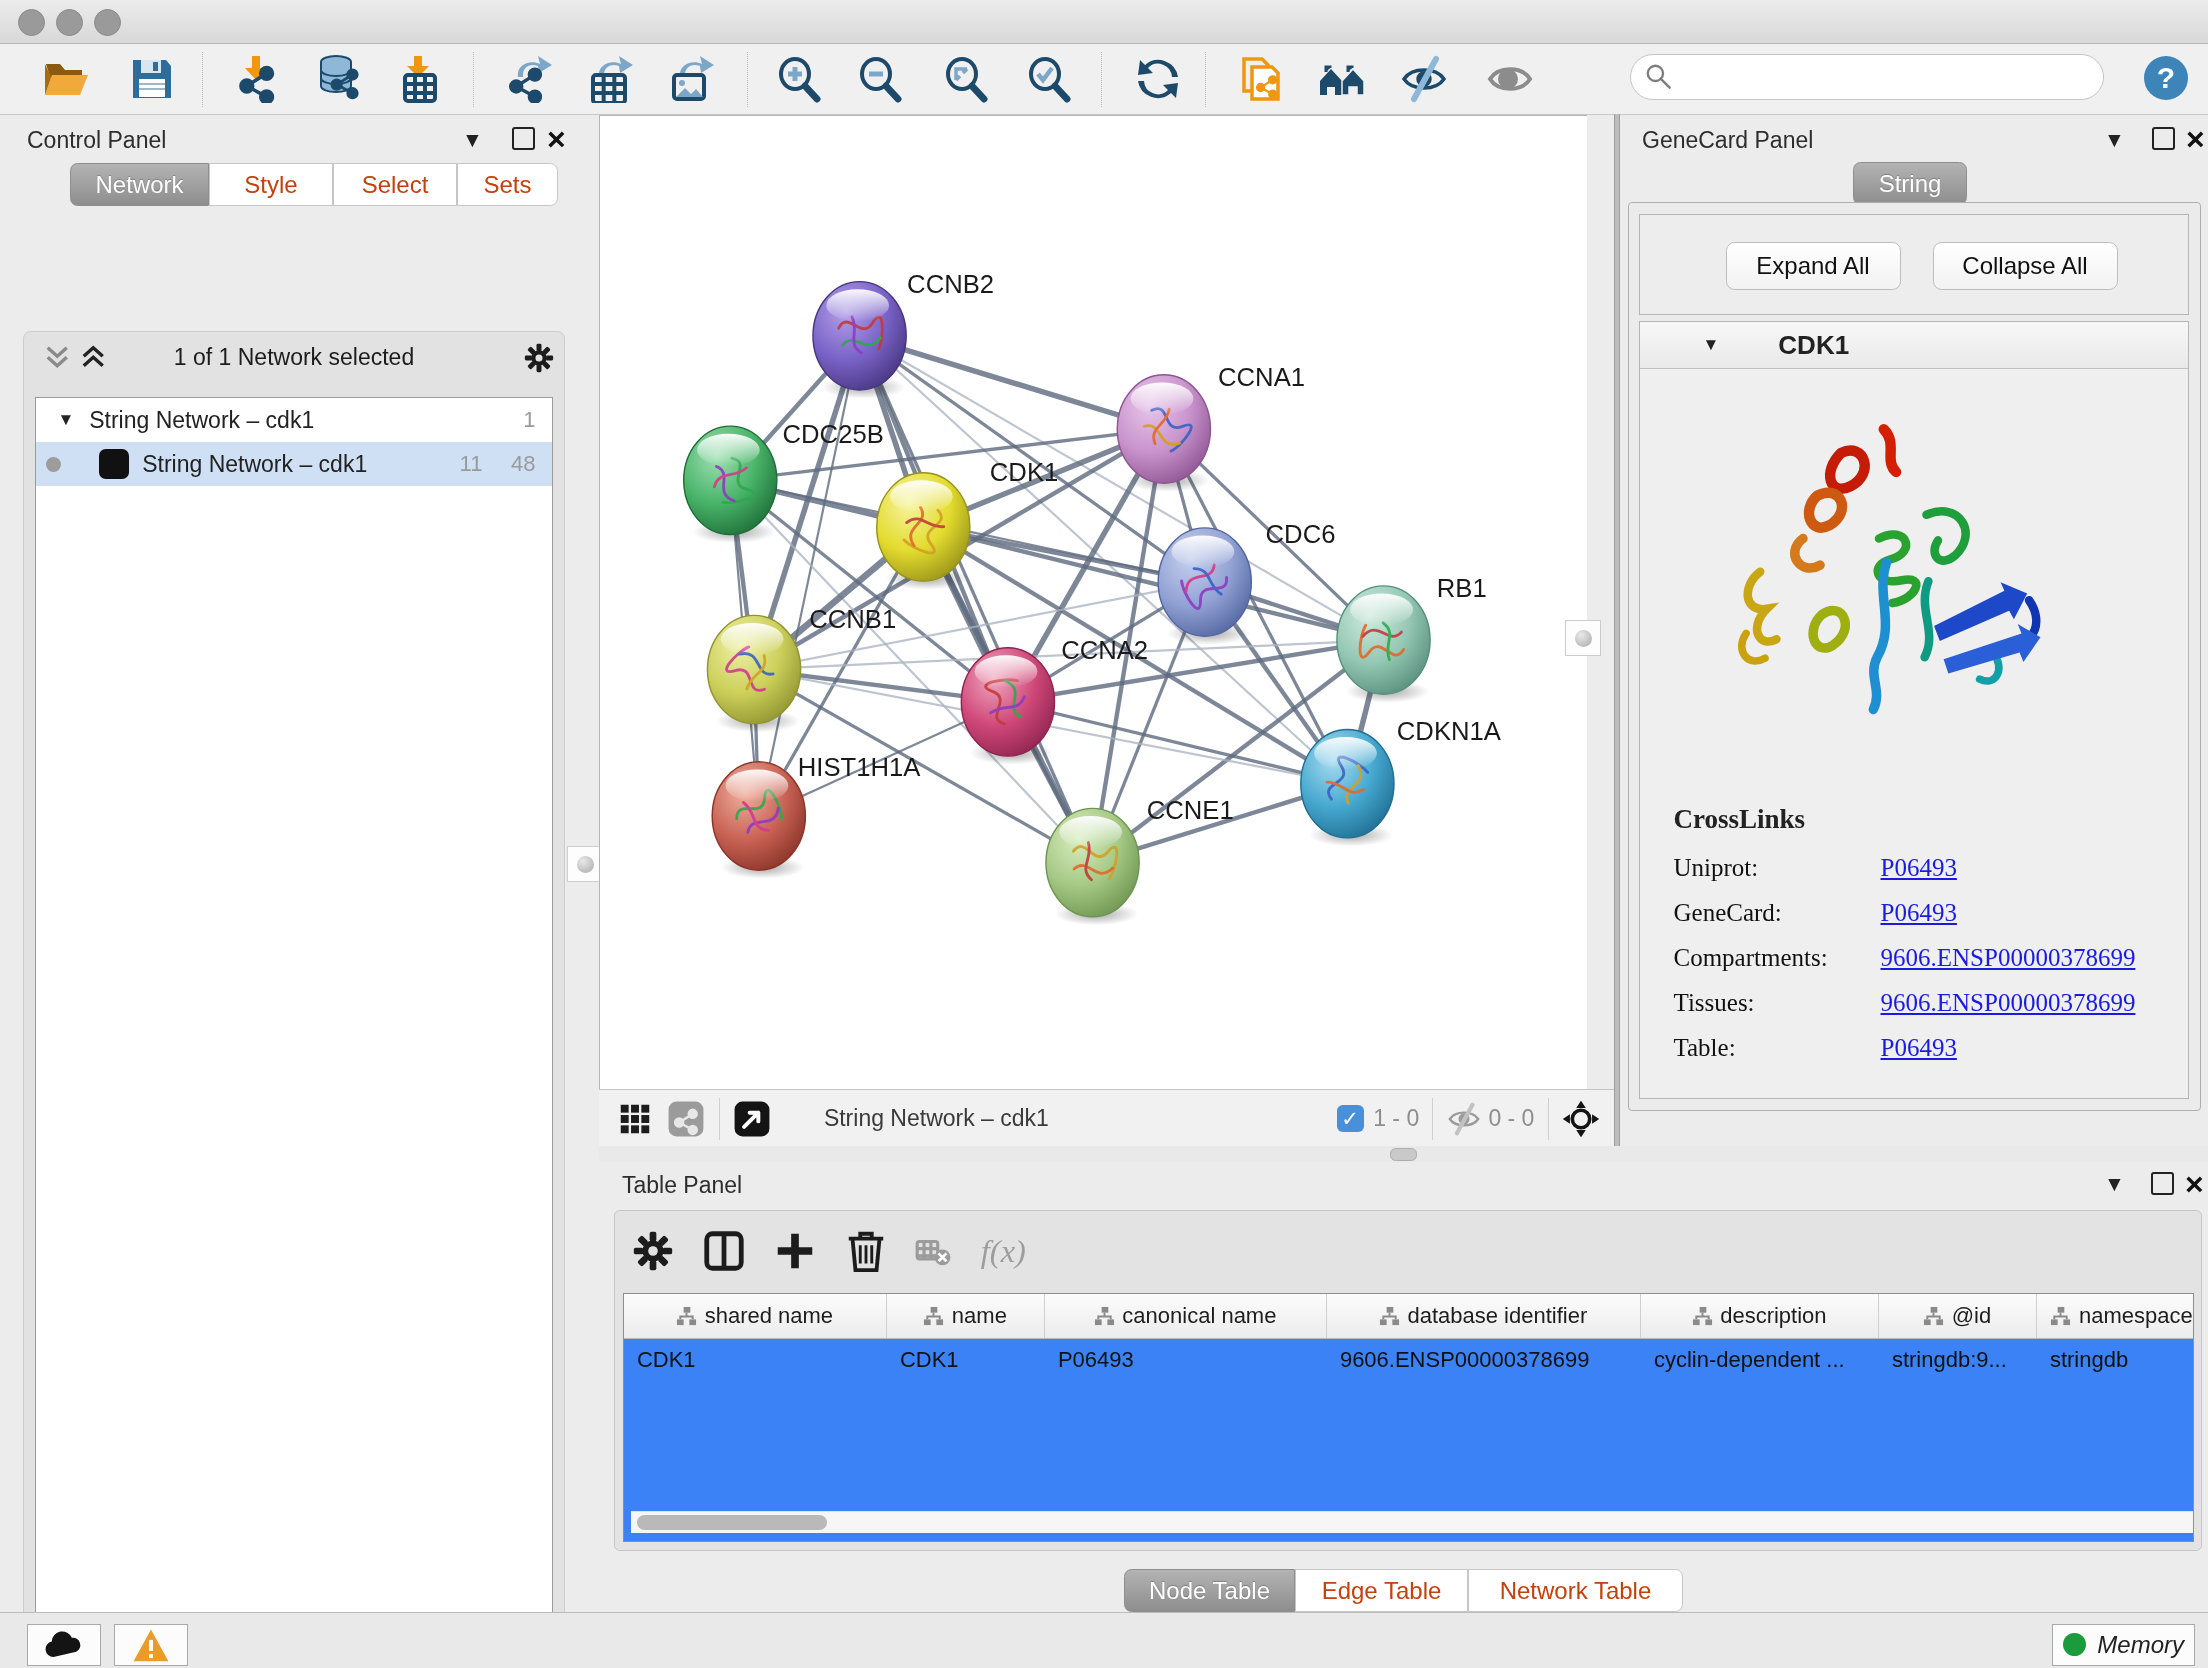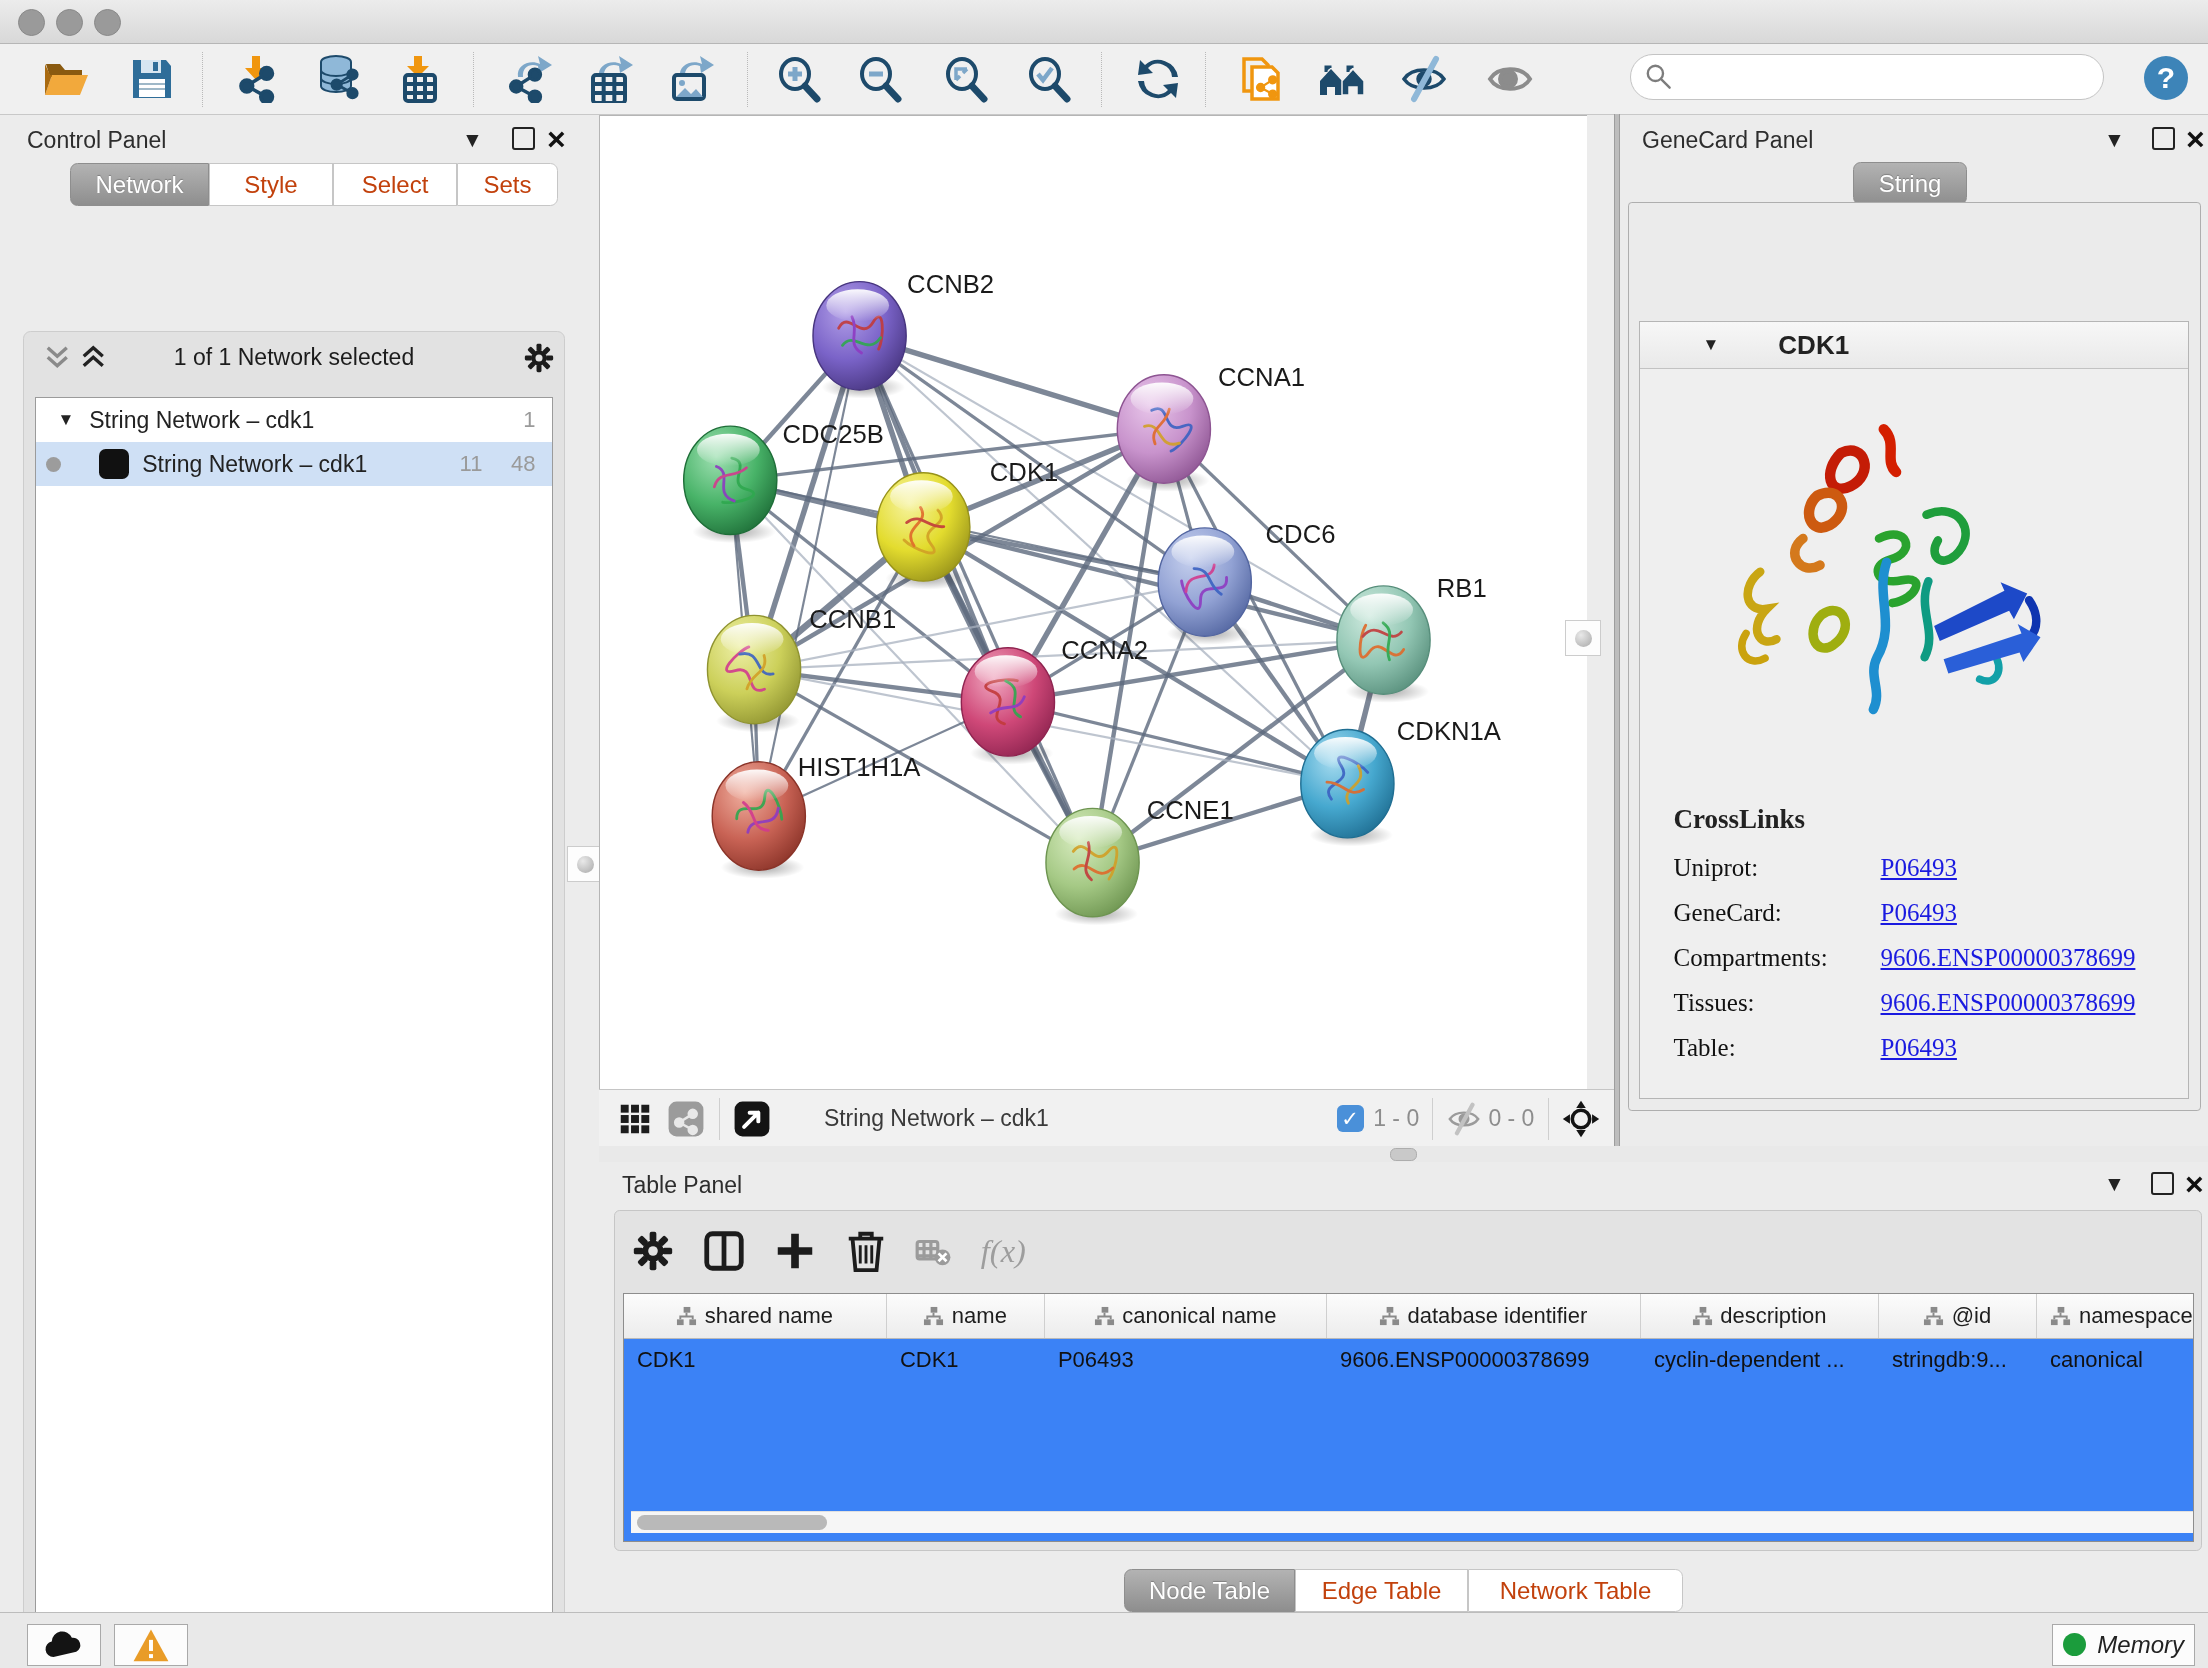"Expand All" div.abs { html: none -> <div> <div>Expand All</div> <div>Collapse All</div> </div> }
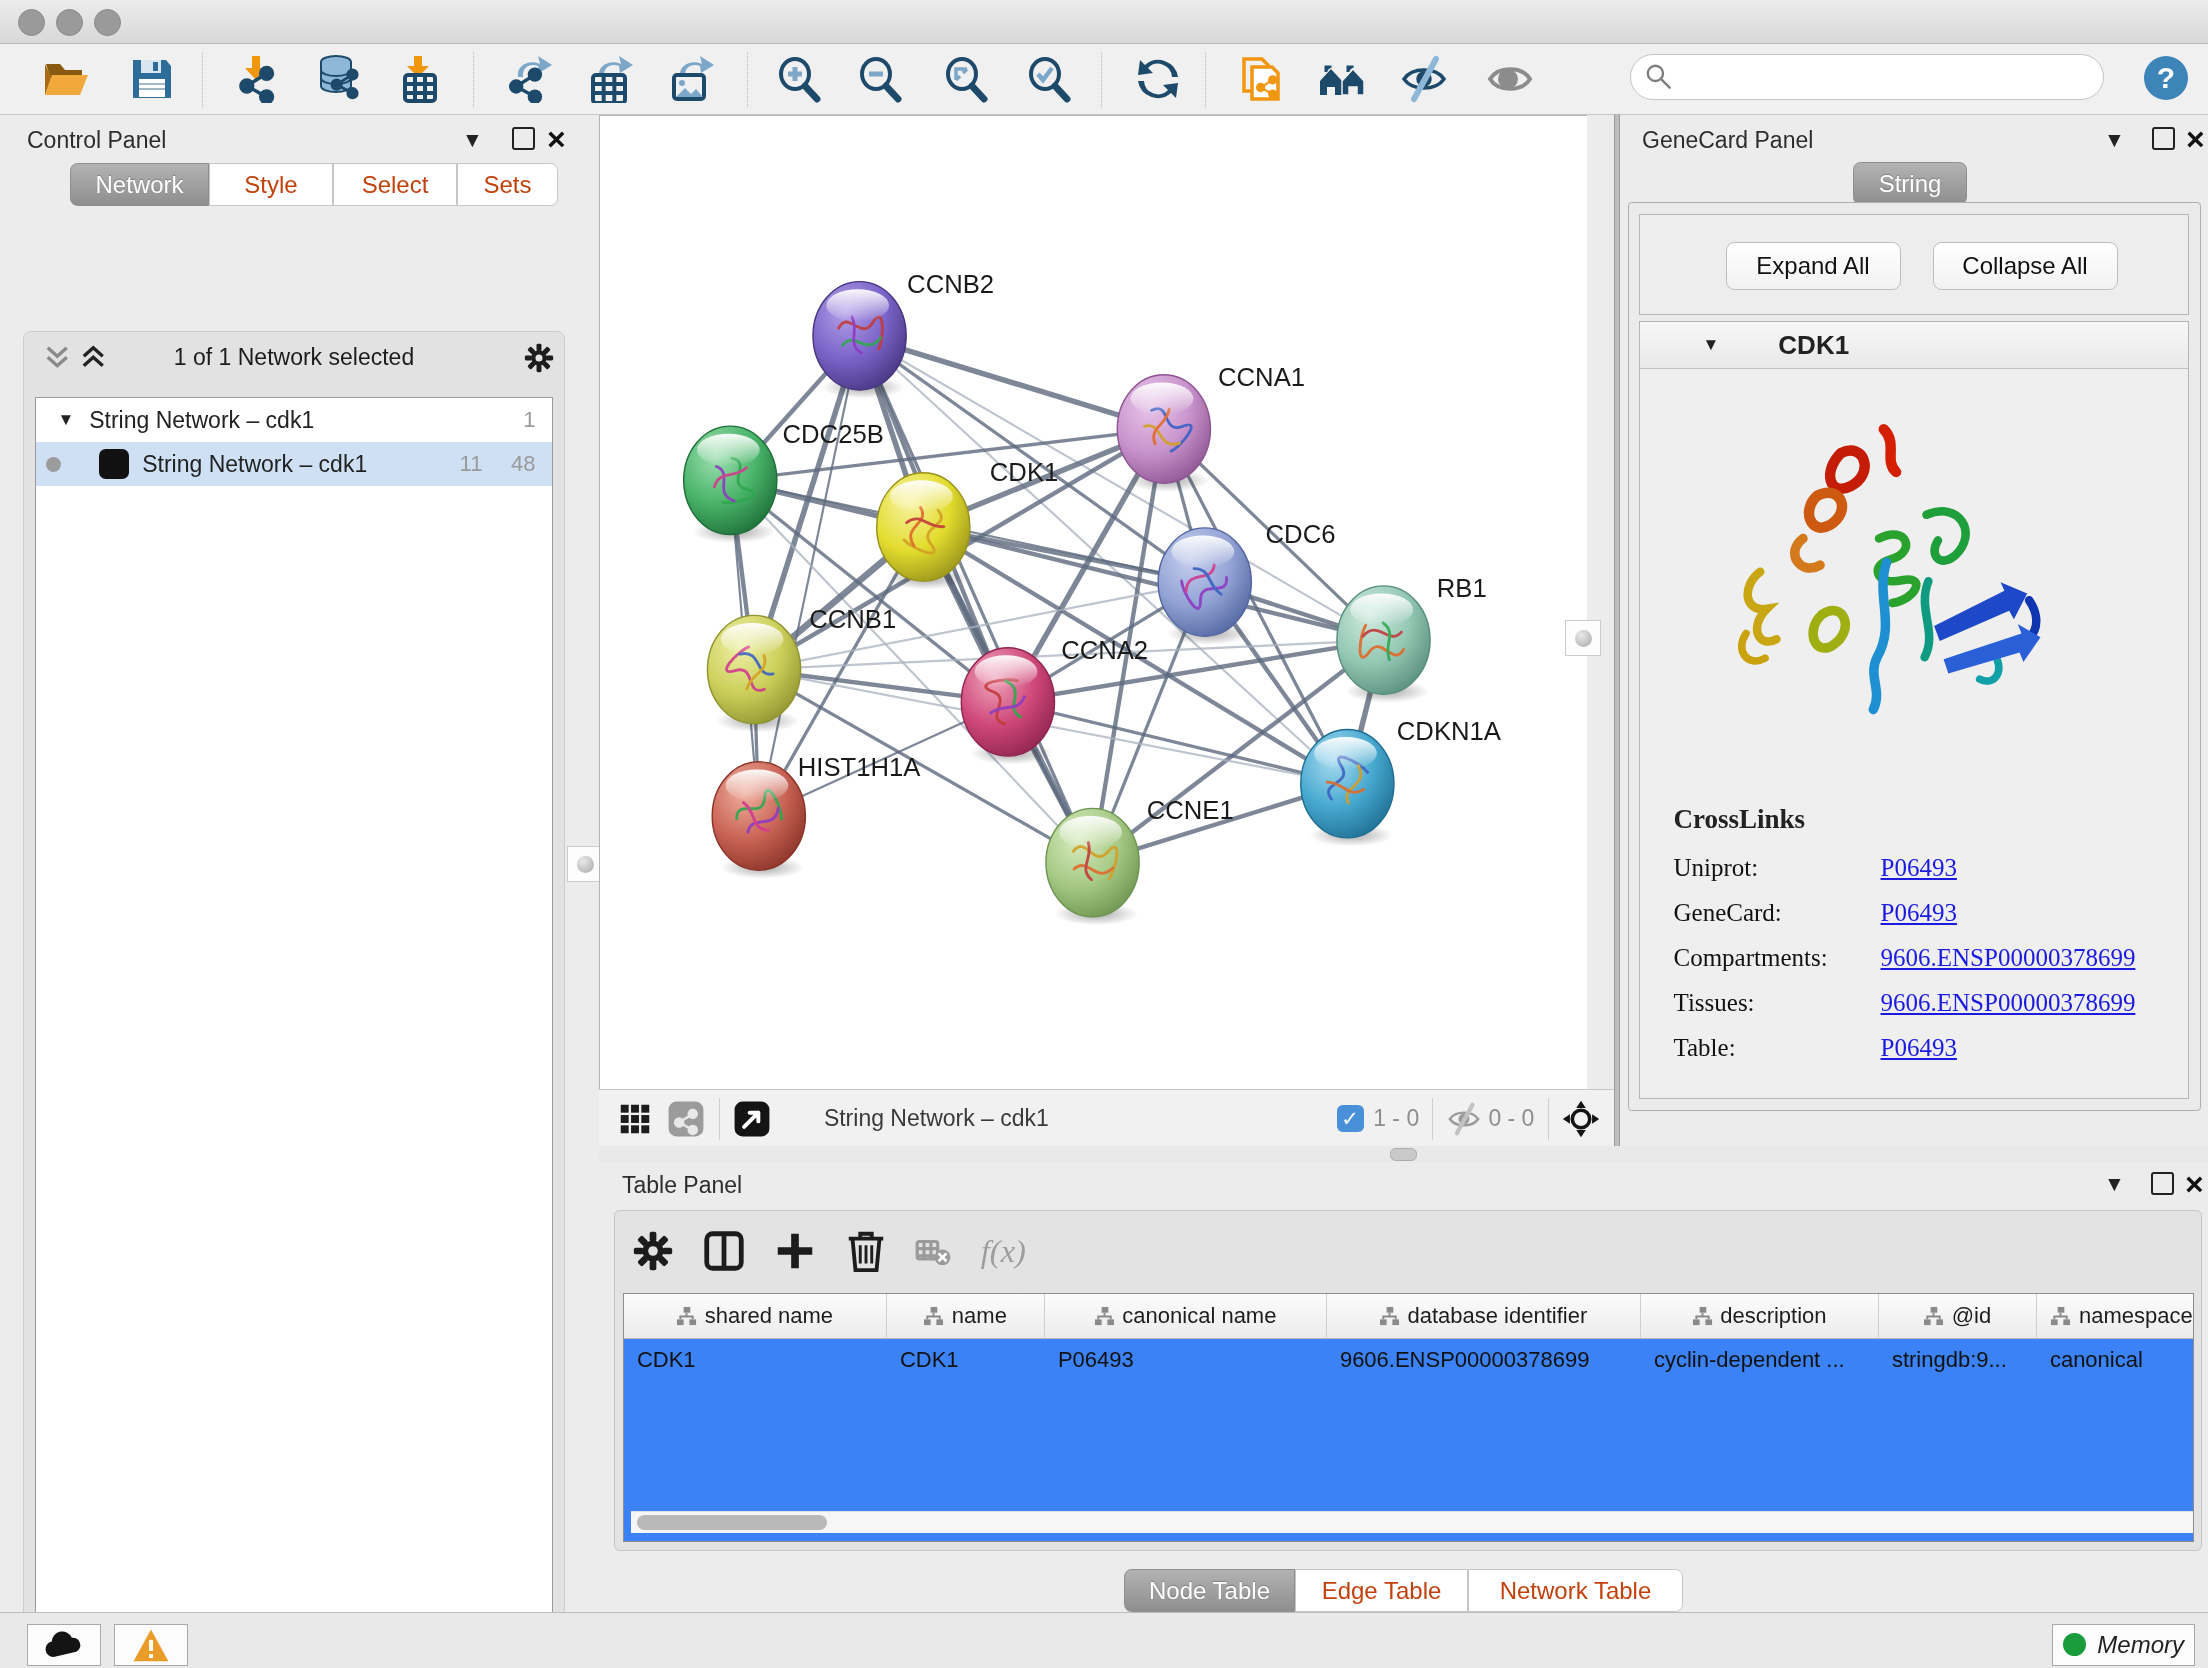"canonical" div.td-cell { text: canonical -> stringdb }
